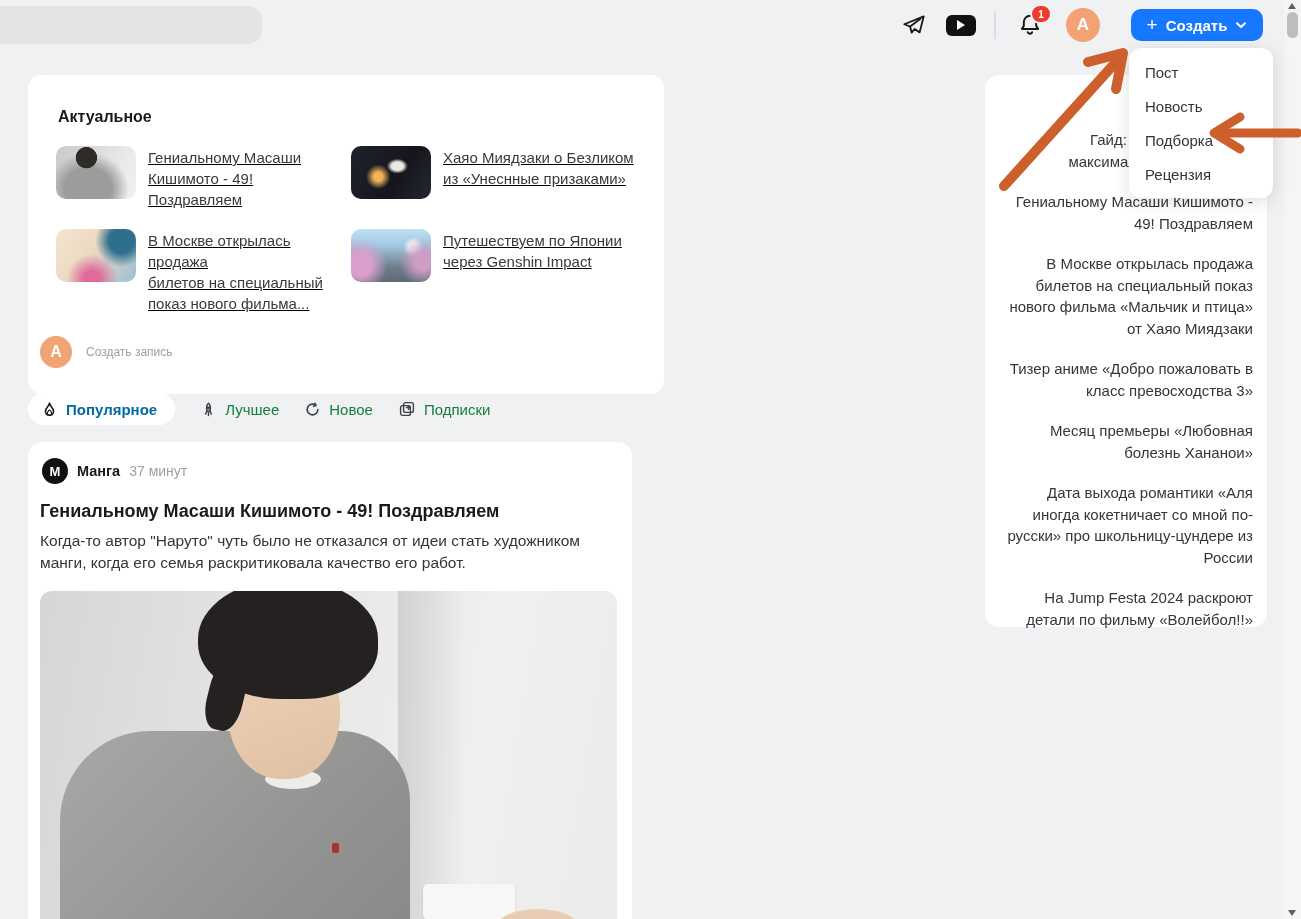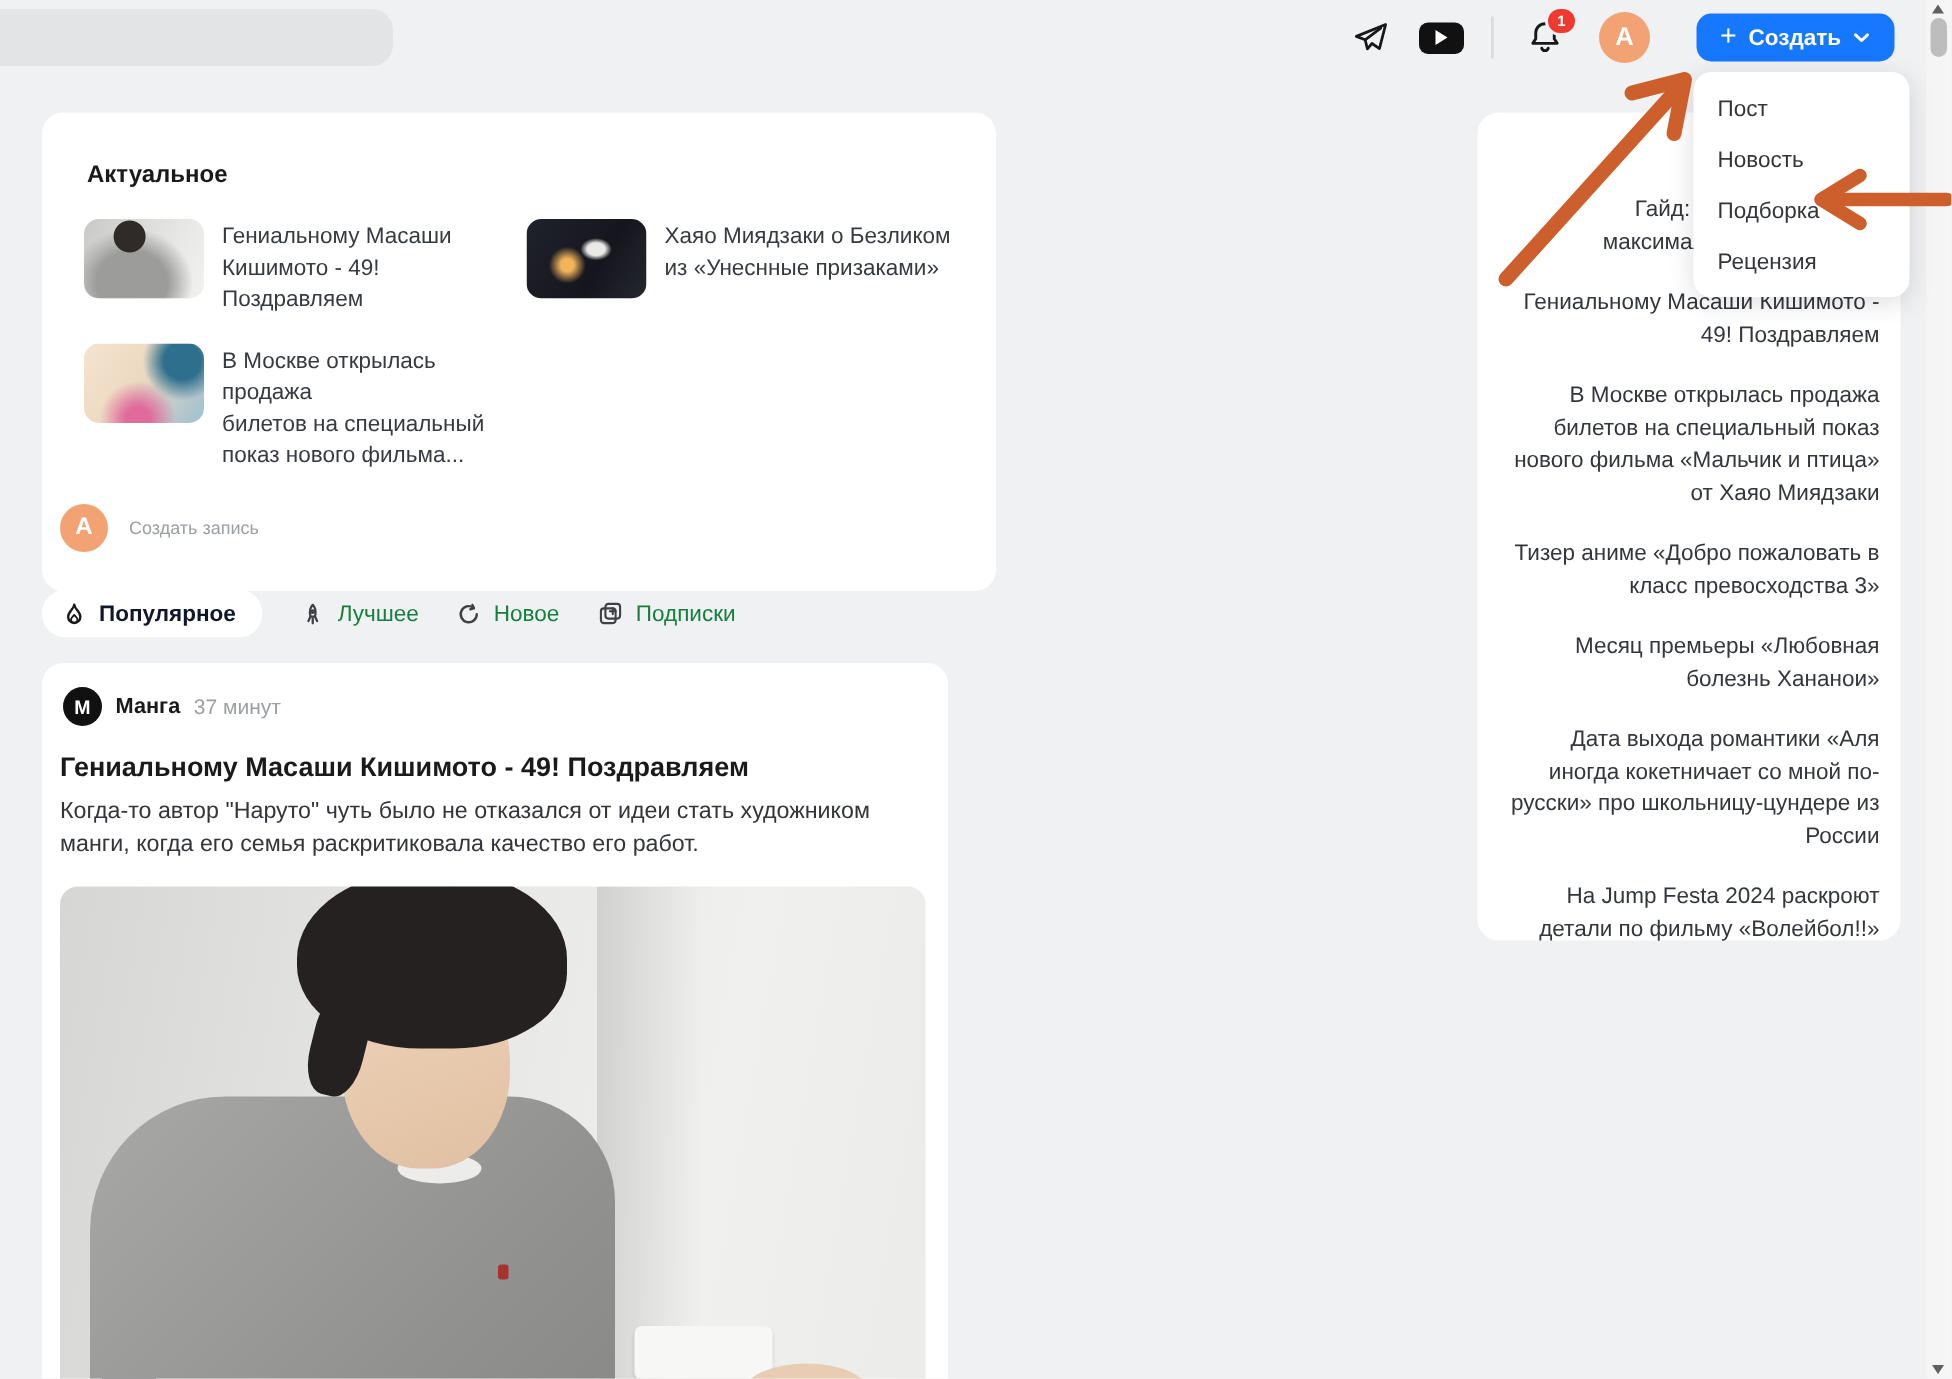"Гениальному Масаши" .actual-item { text-decoration: none -> underline }
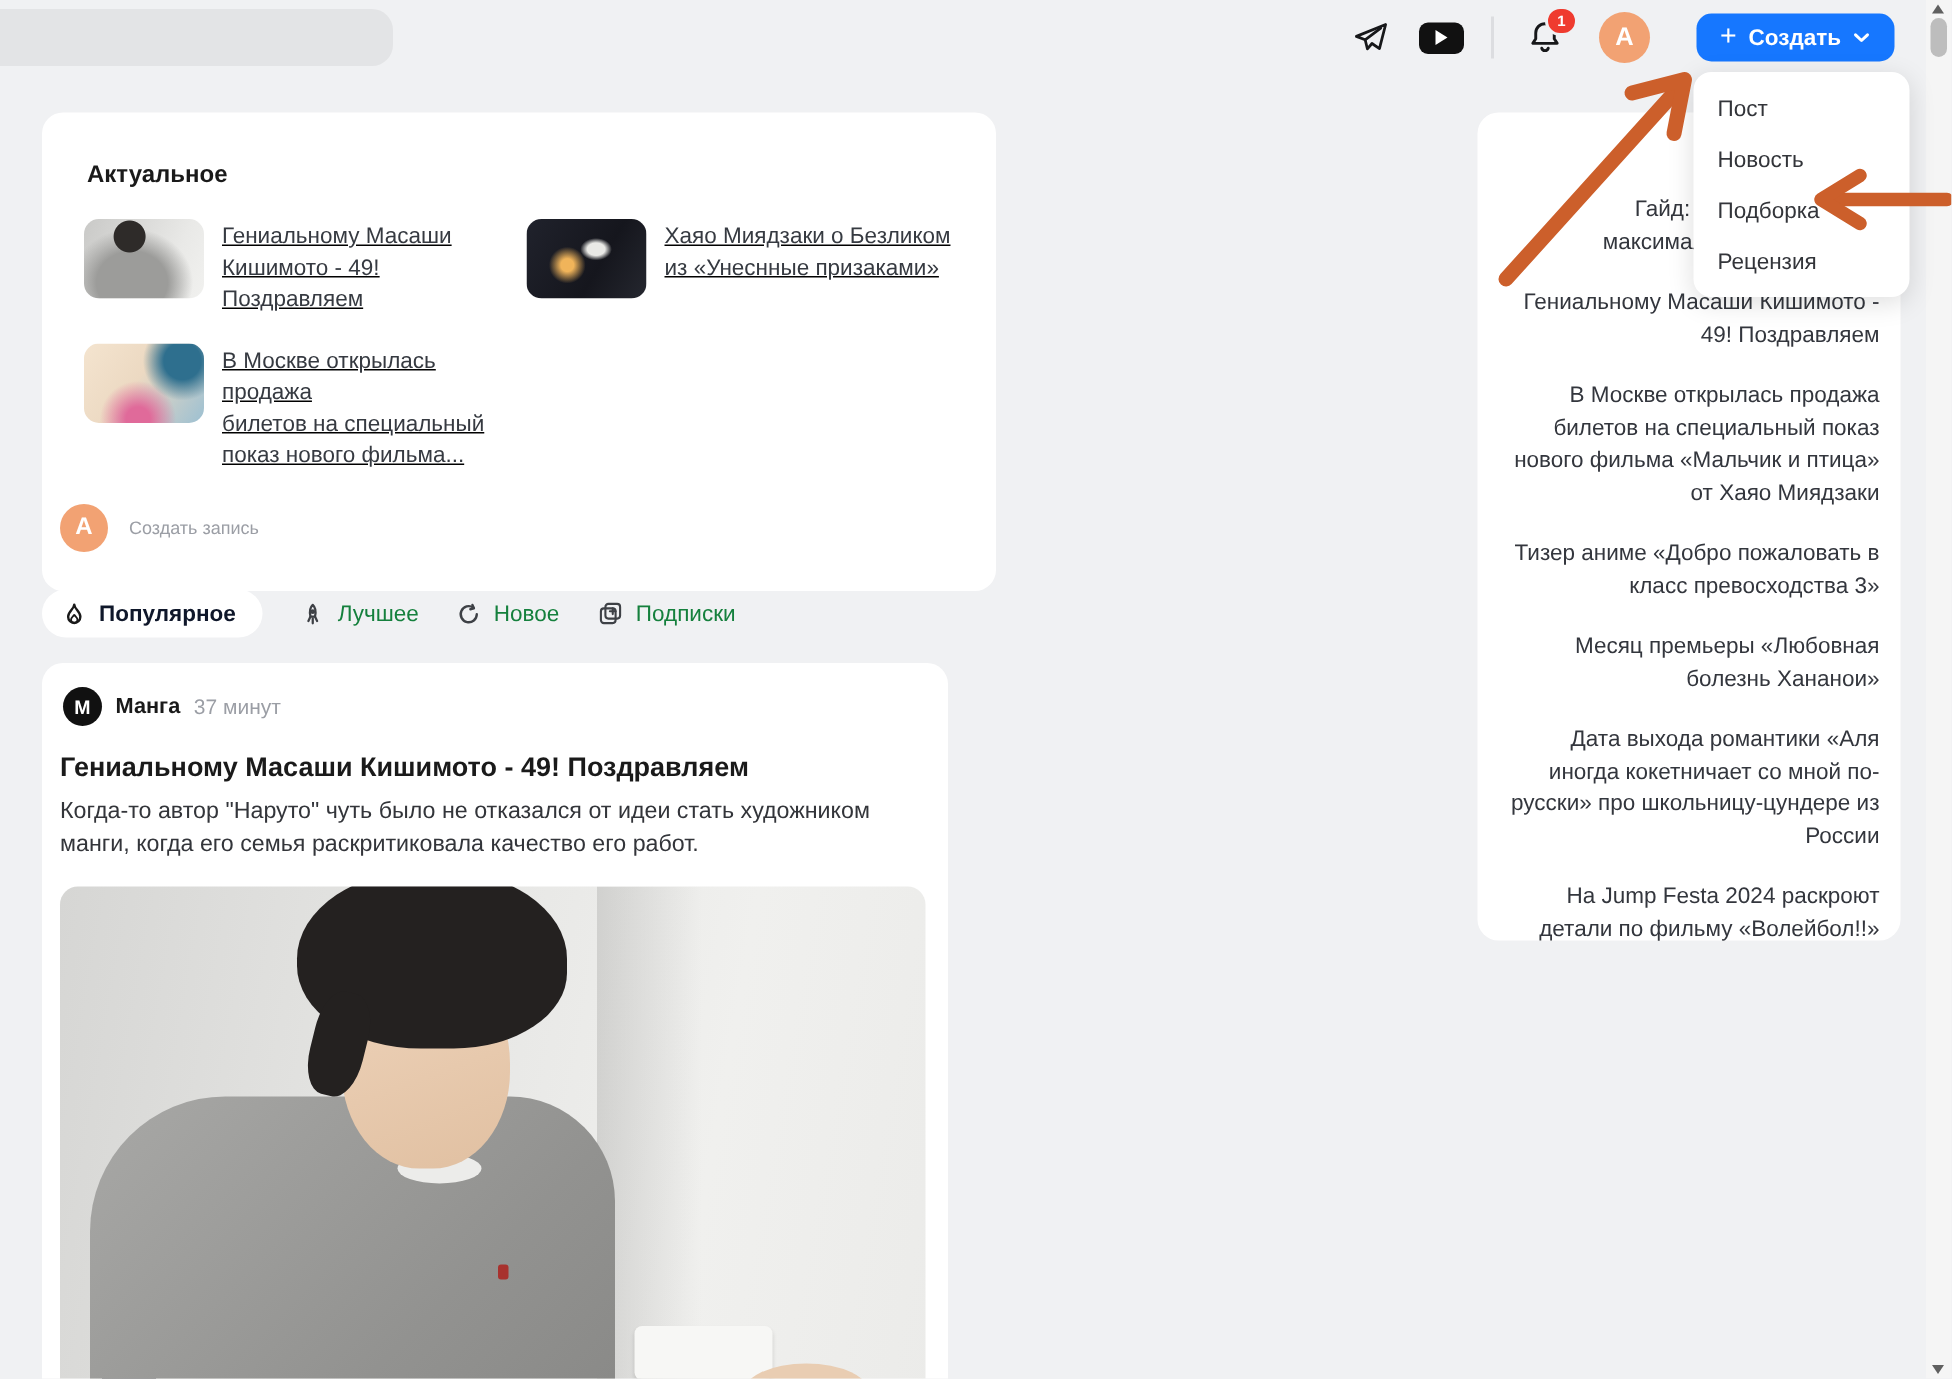"Путешествуем по Японии" div.actual-item { html: none -> <div> <span></span> <span>Путешествуем по Японии через Genshin Impact</span> </div> }
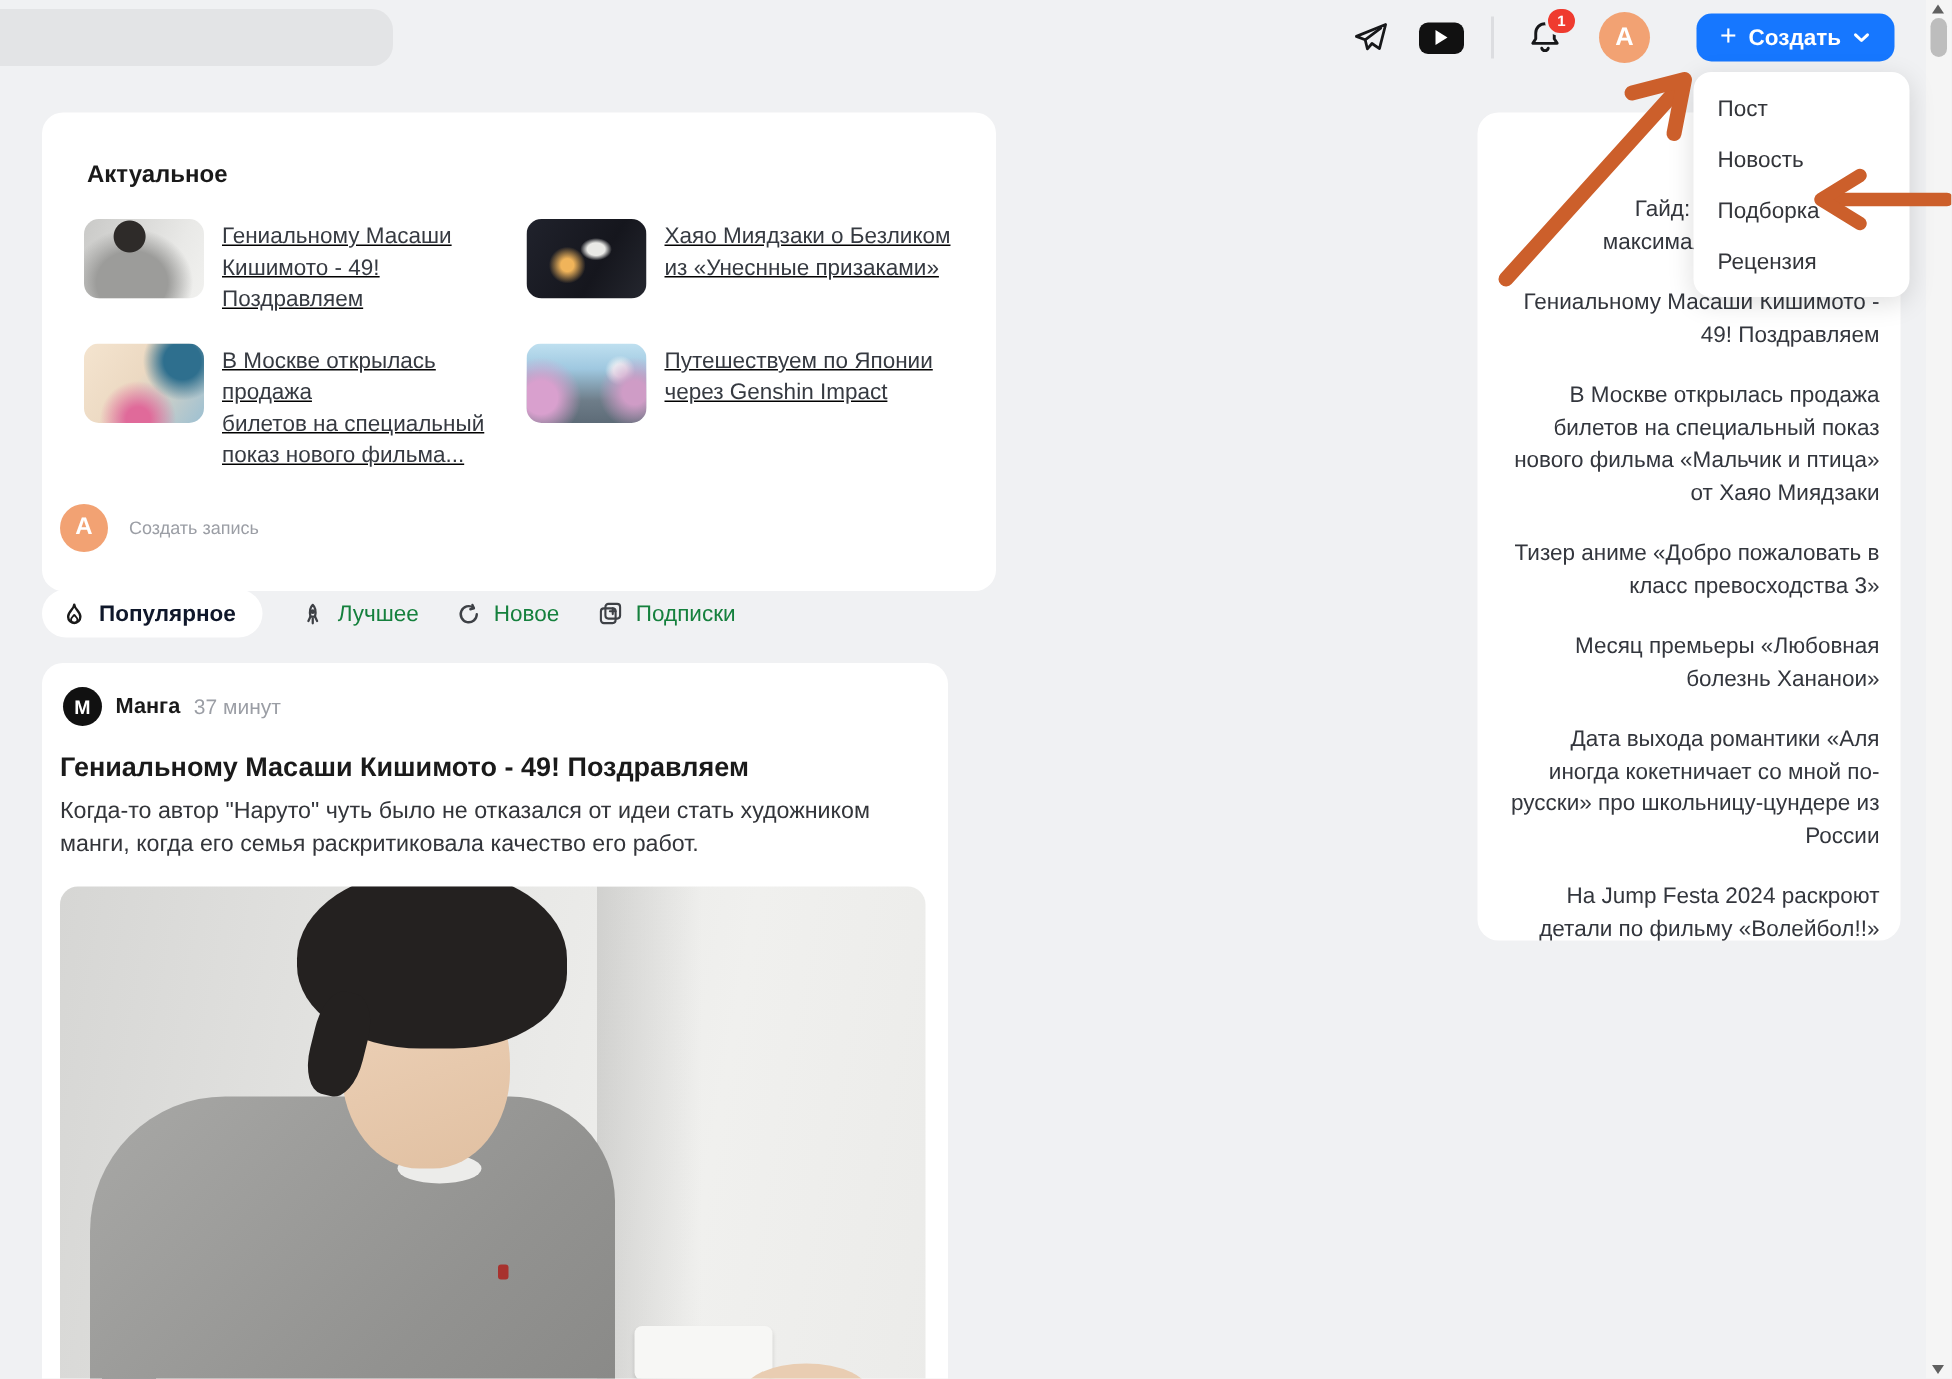"Популярное" .tab-active { color: #0f172a -> #0369a1 }
